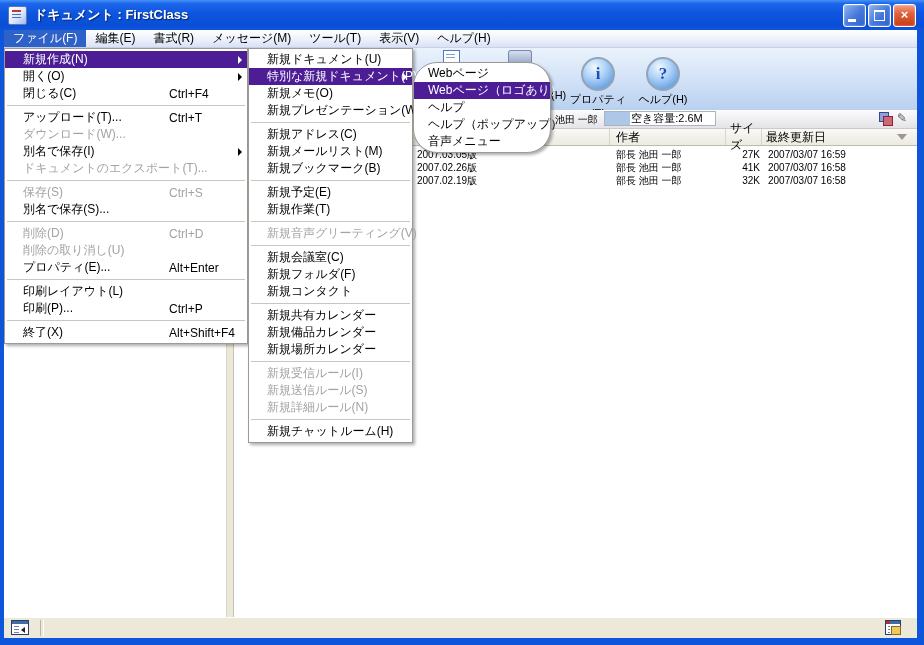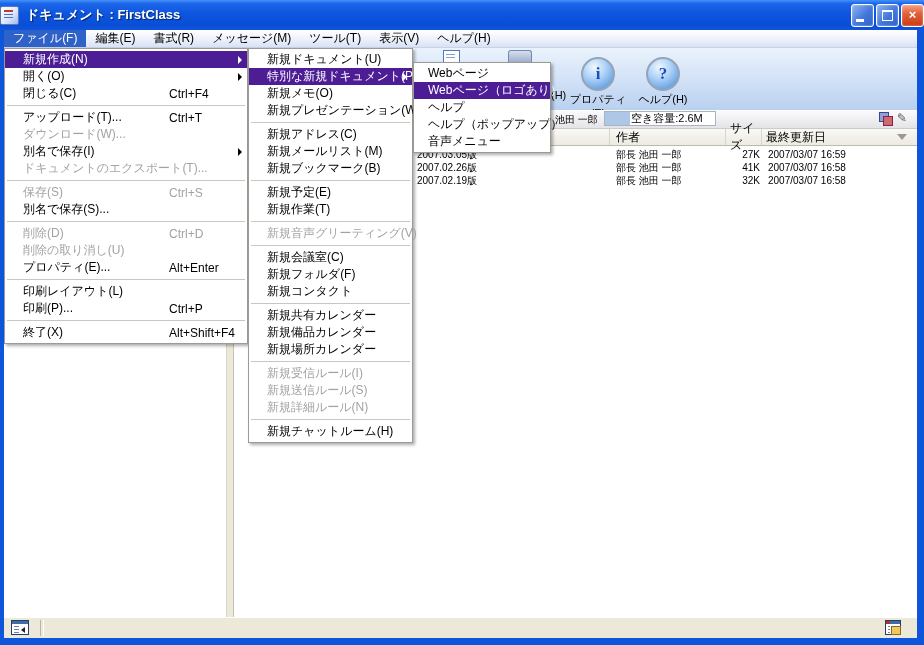"ドキュメント : FirstClass" .titlebar { padding: 0 0 -> 0 8px }
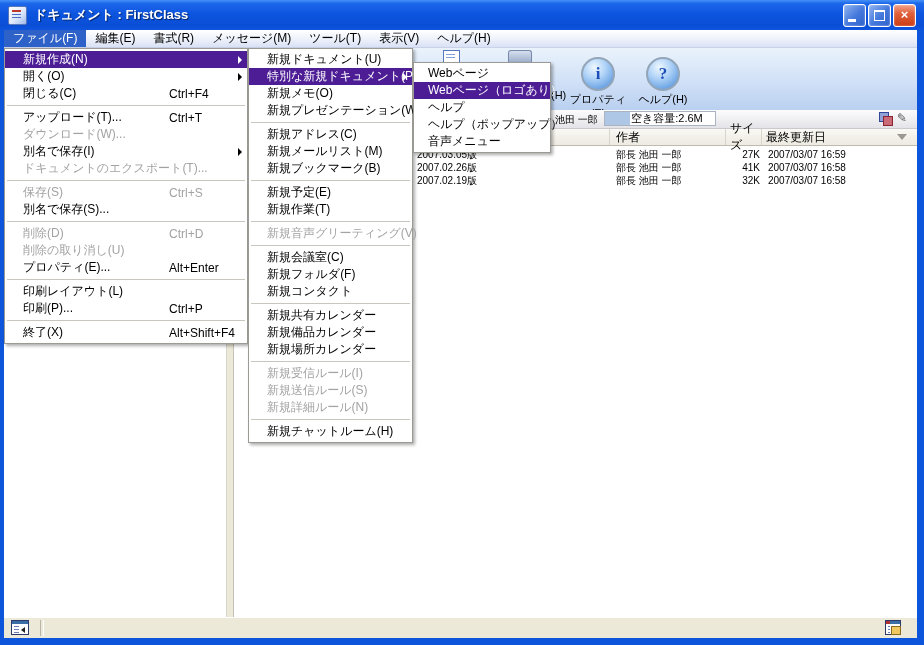"Webページ" #special-menu { border-radius: none -> 24px }
